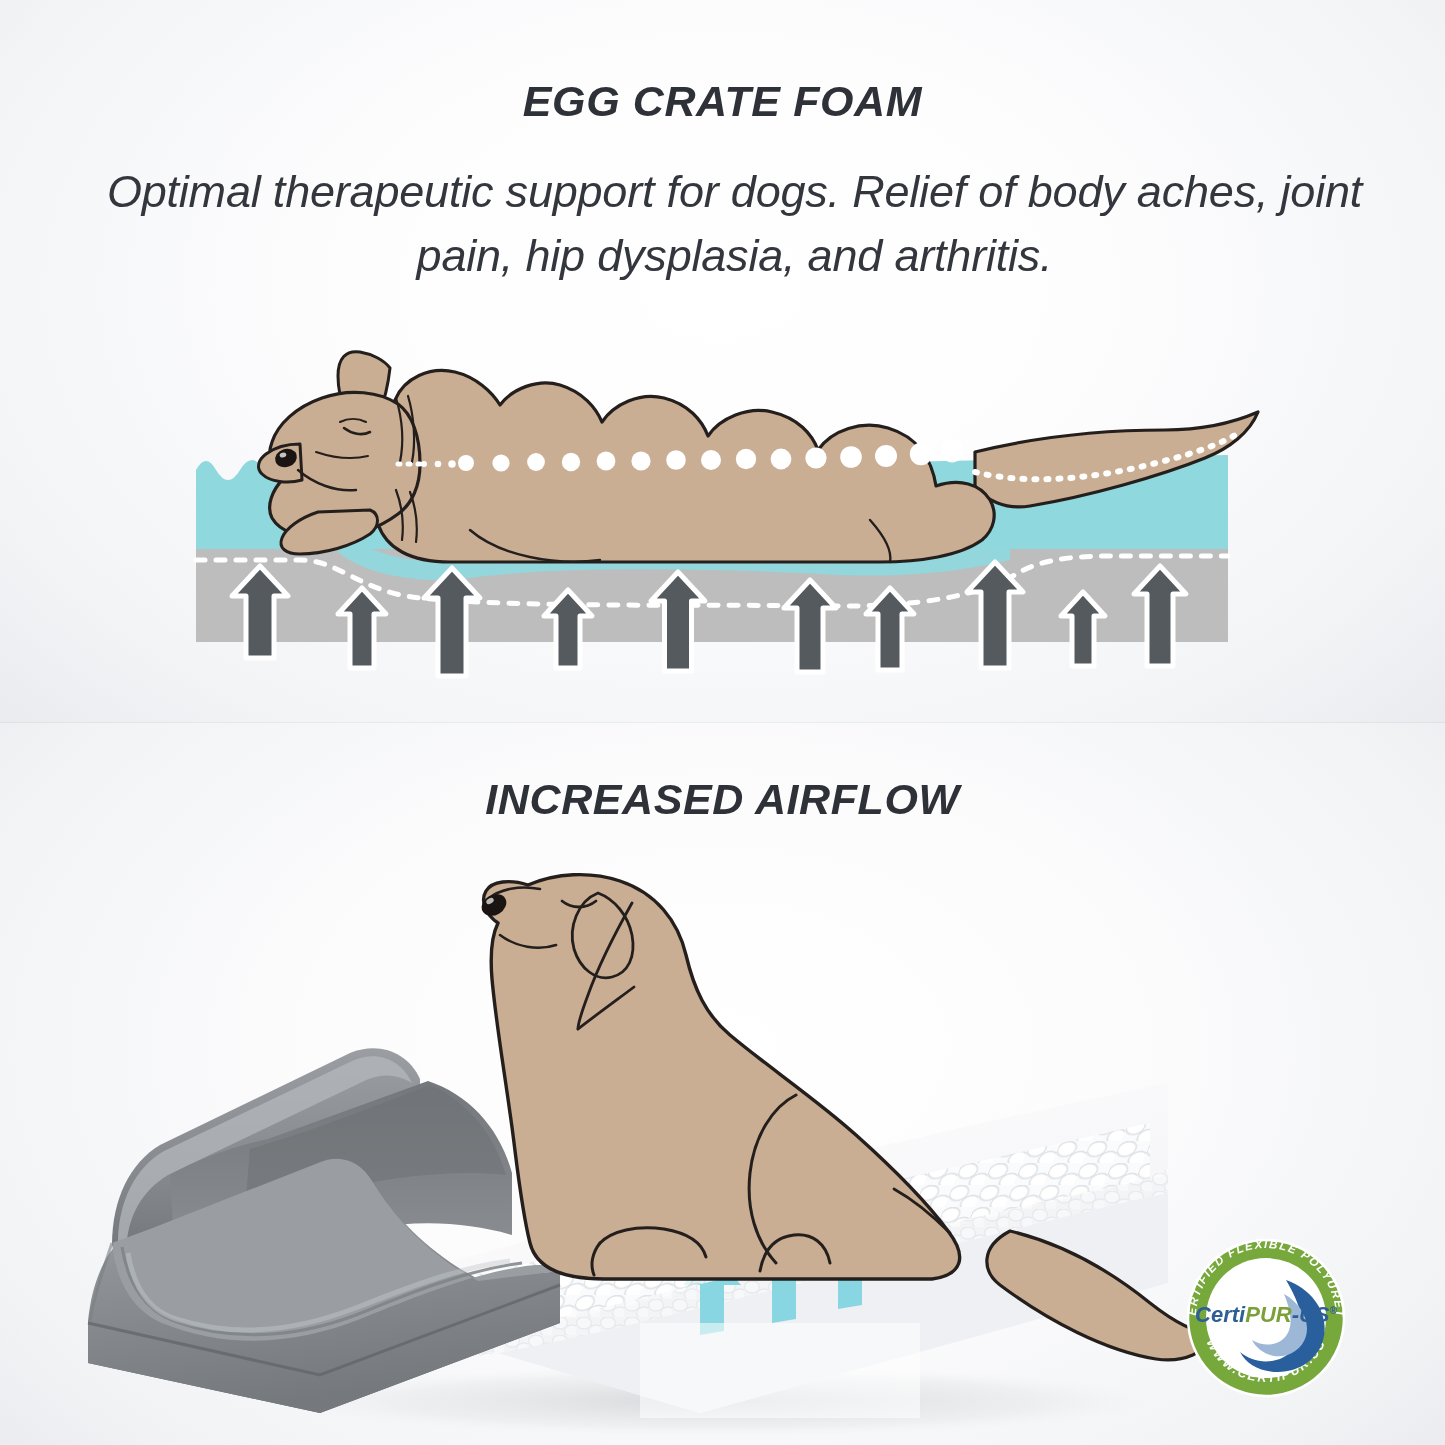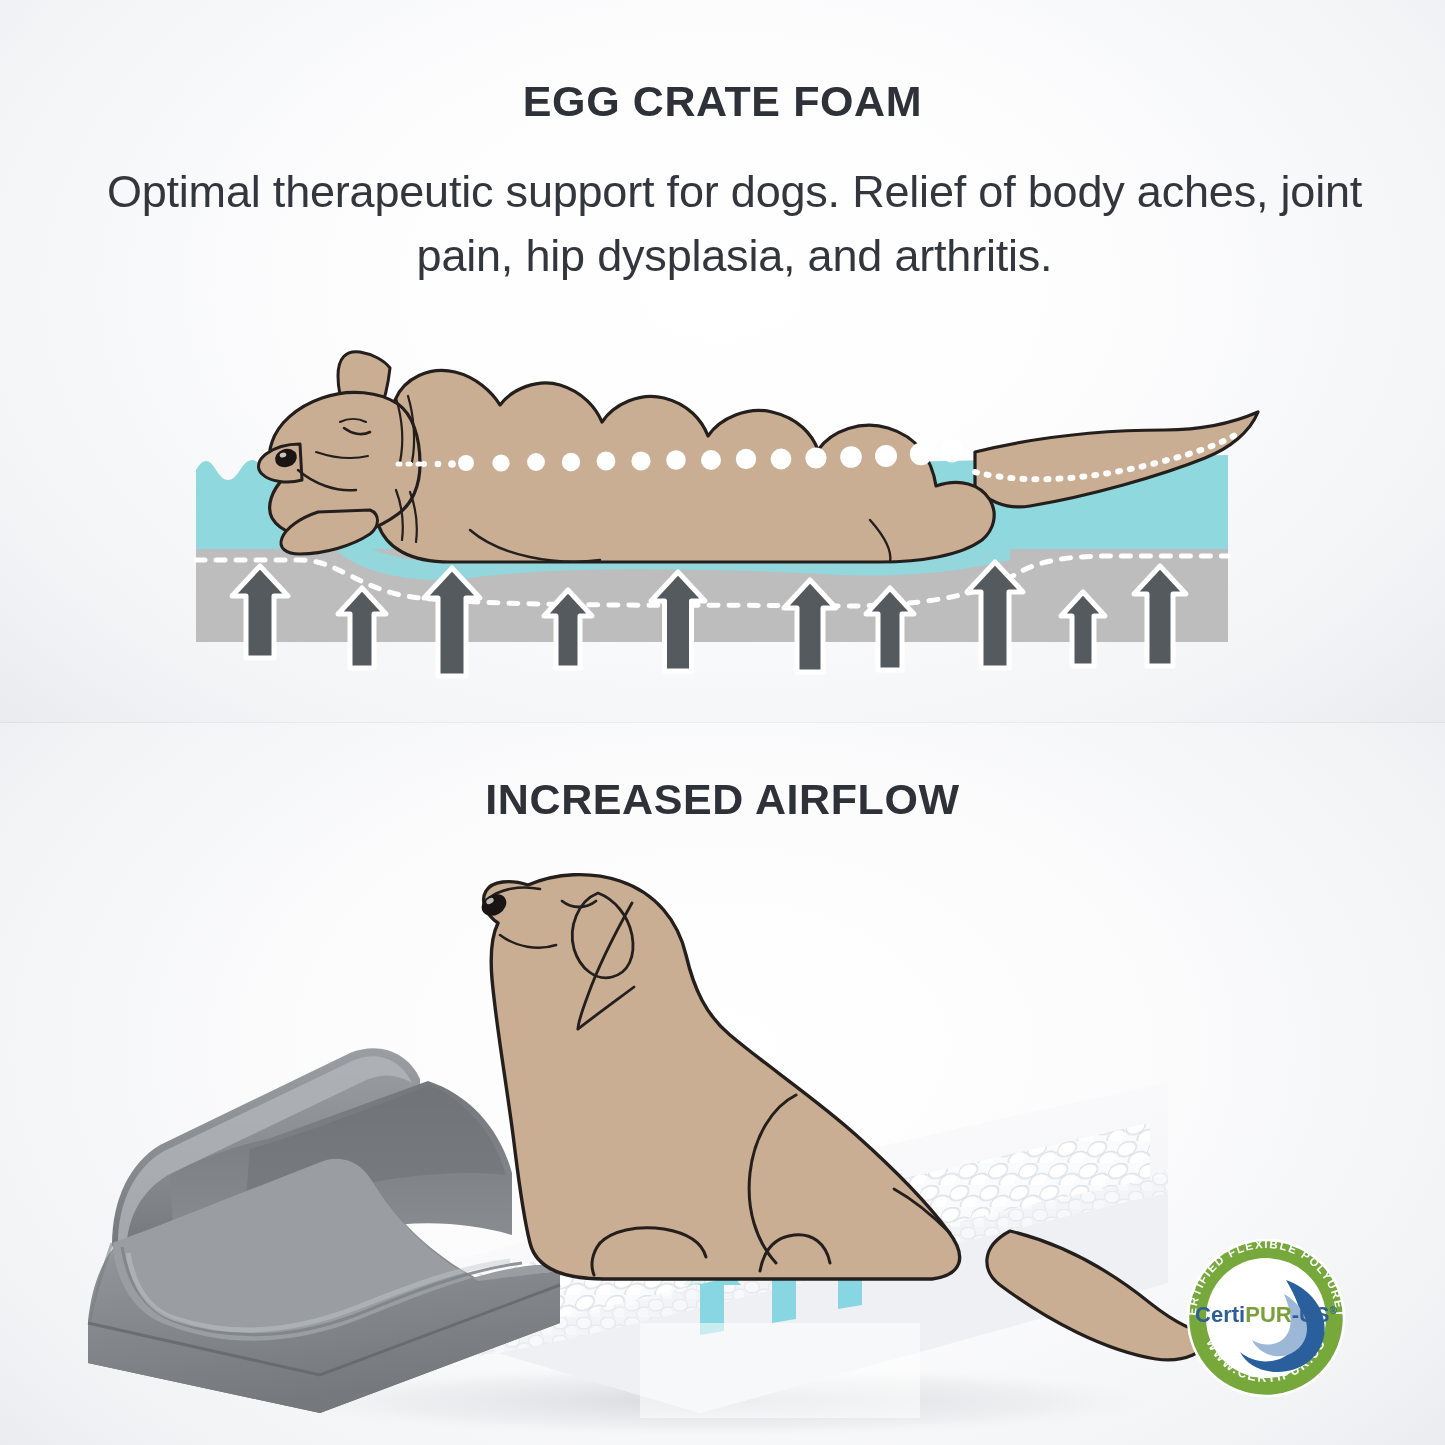"EGG CRATE FOAM" #page { font-style: none -> italic }
